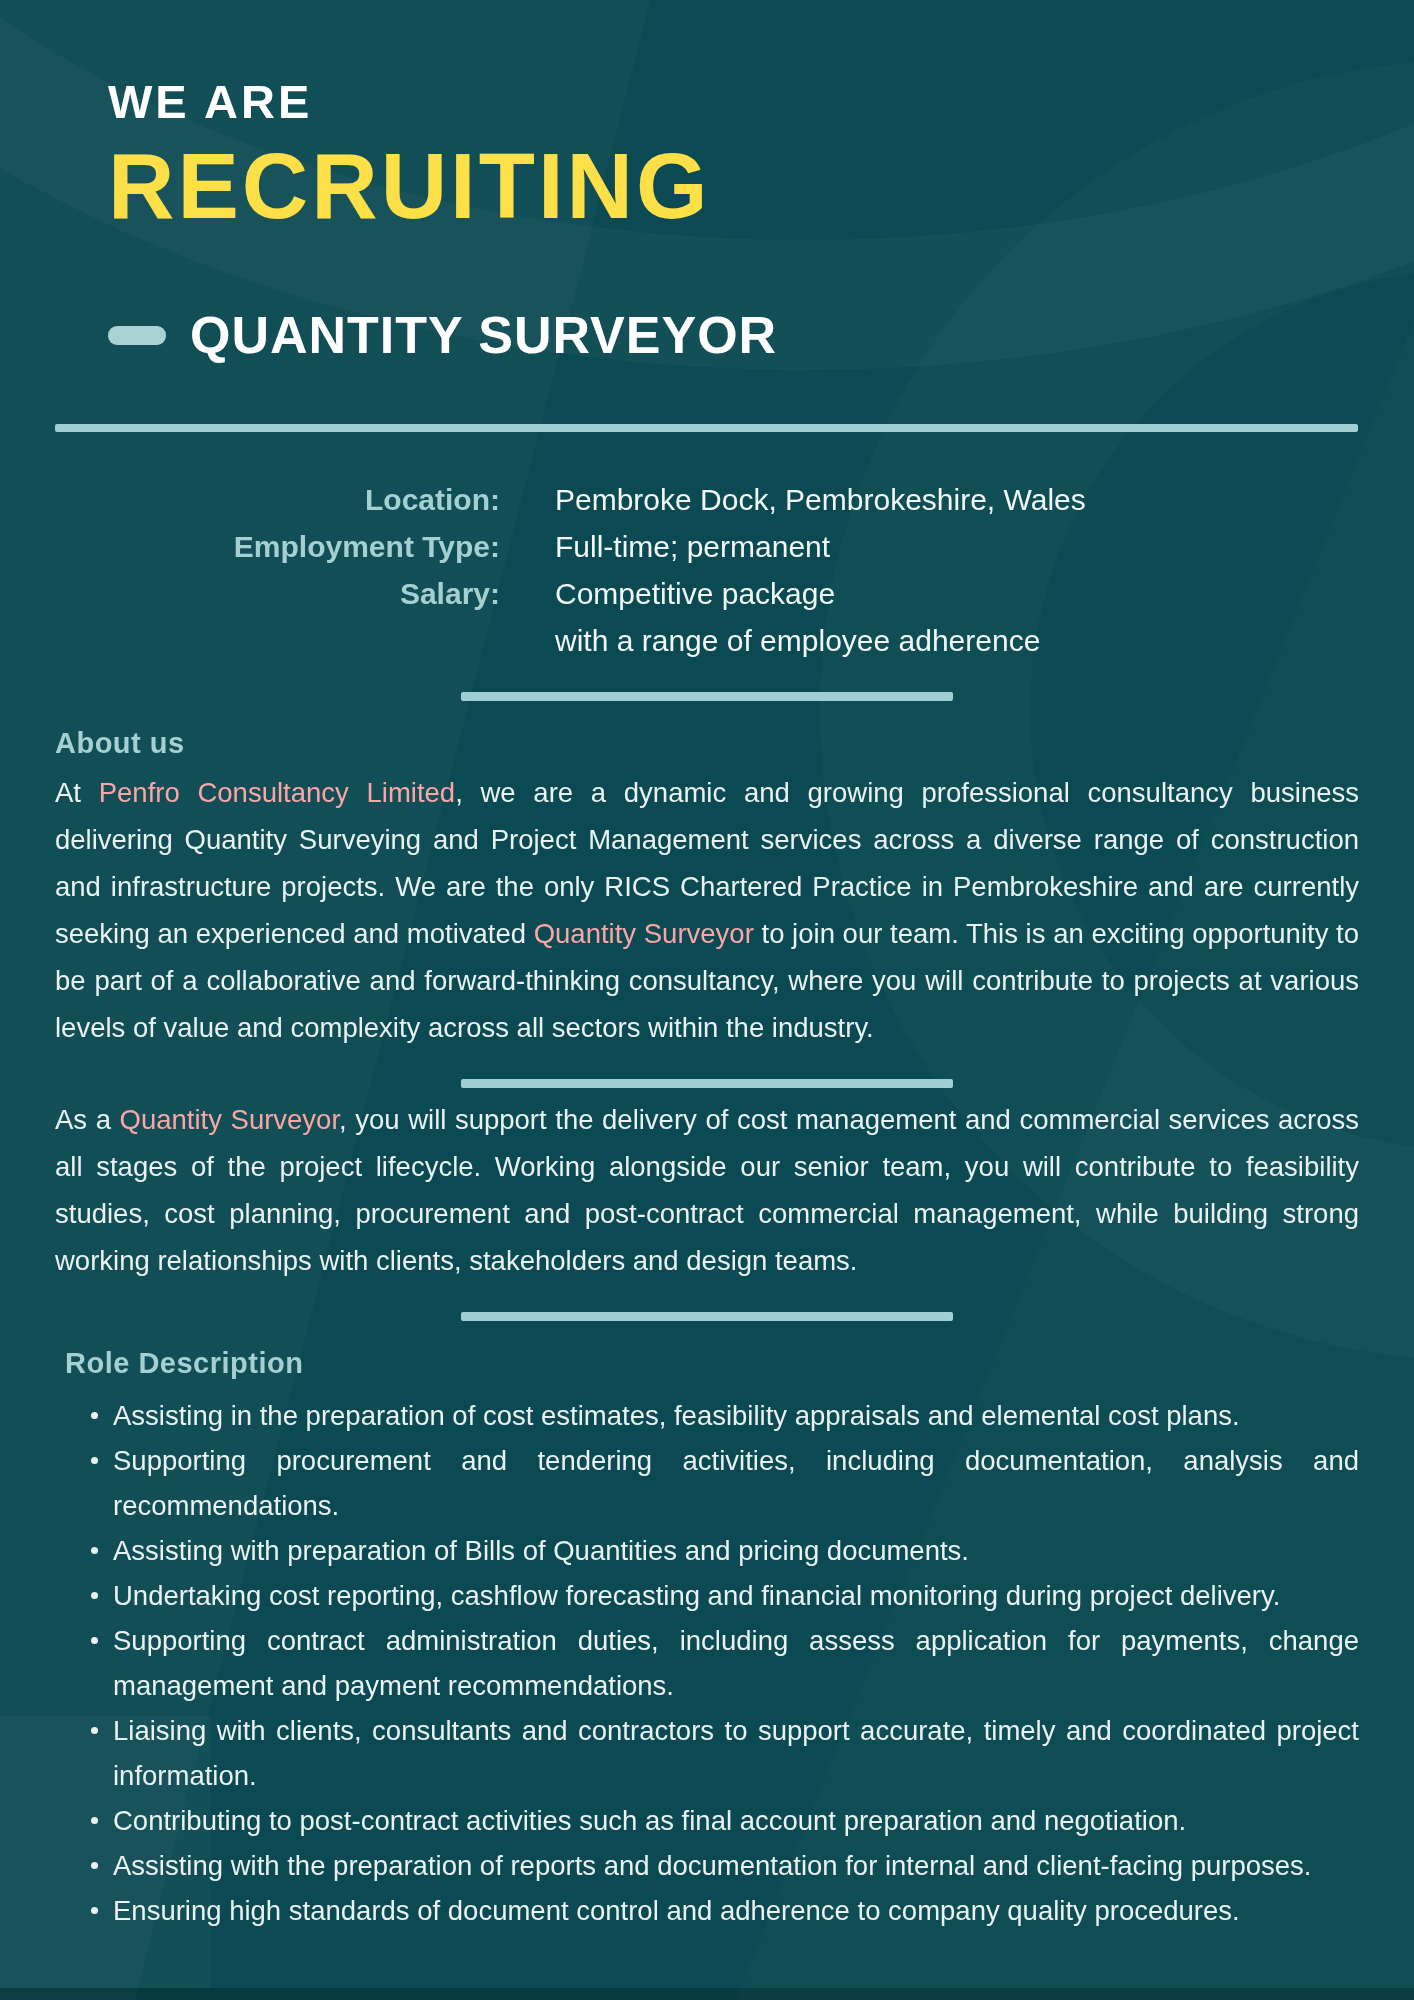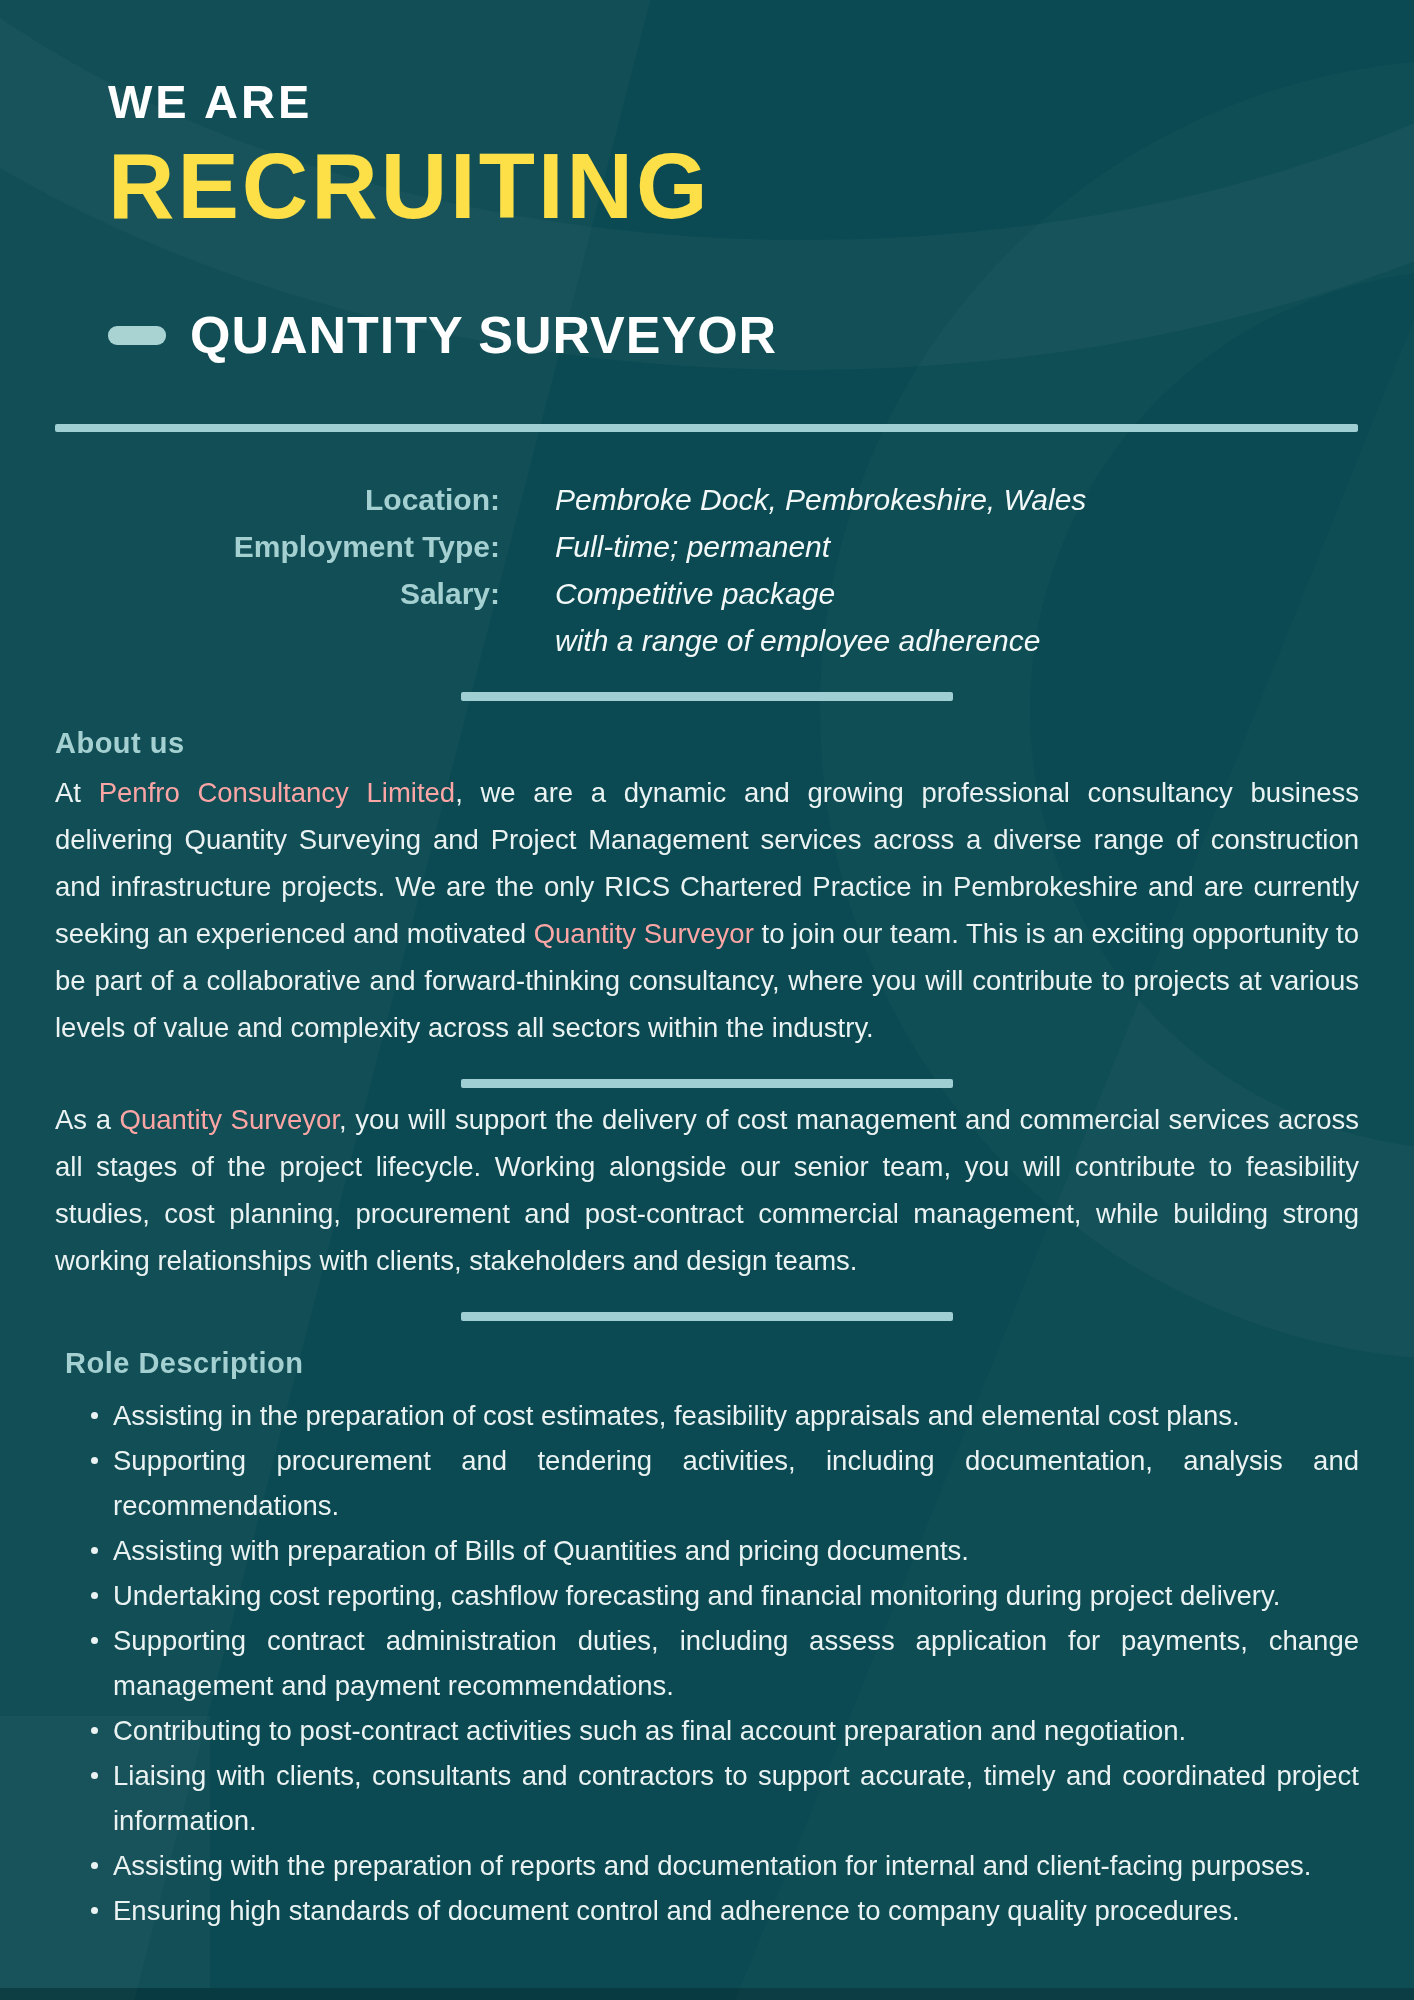"Pembroke Dock, Pembrokeshire, Wales" .dvalue { font-style: italic -> none }
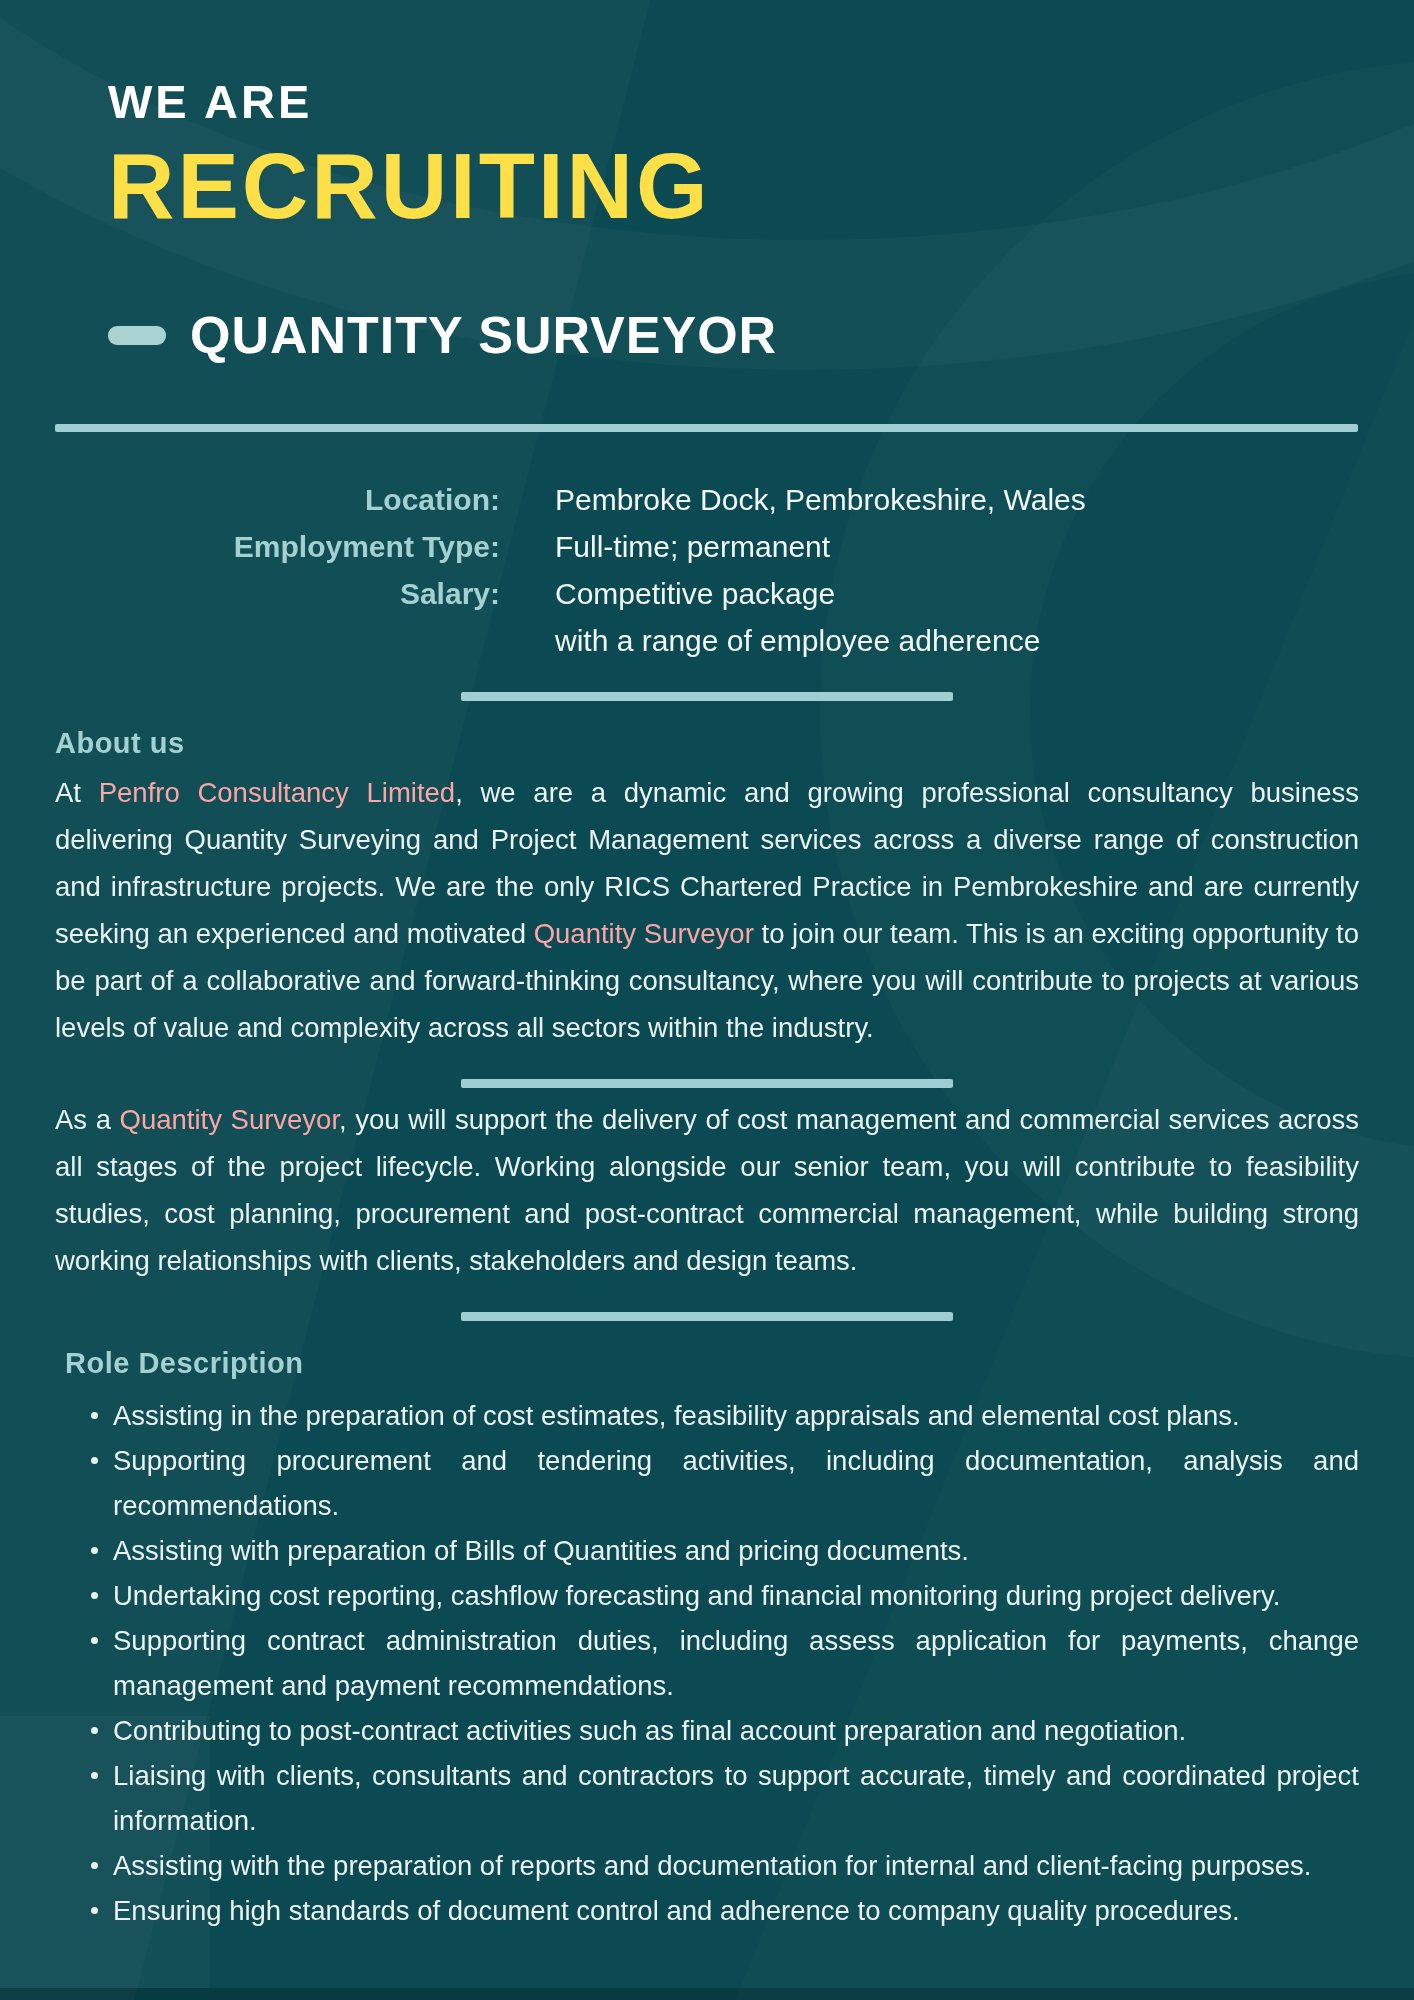"Contributing to post-contract activities" li { order: before "Liaising with clients, consultants and" -> after "Liaising with clients, consultants and" }
